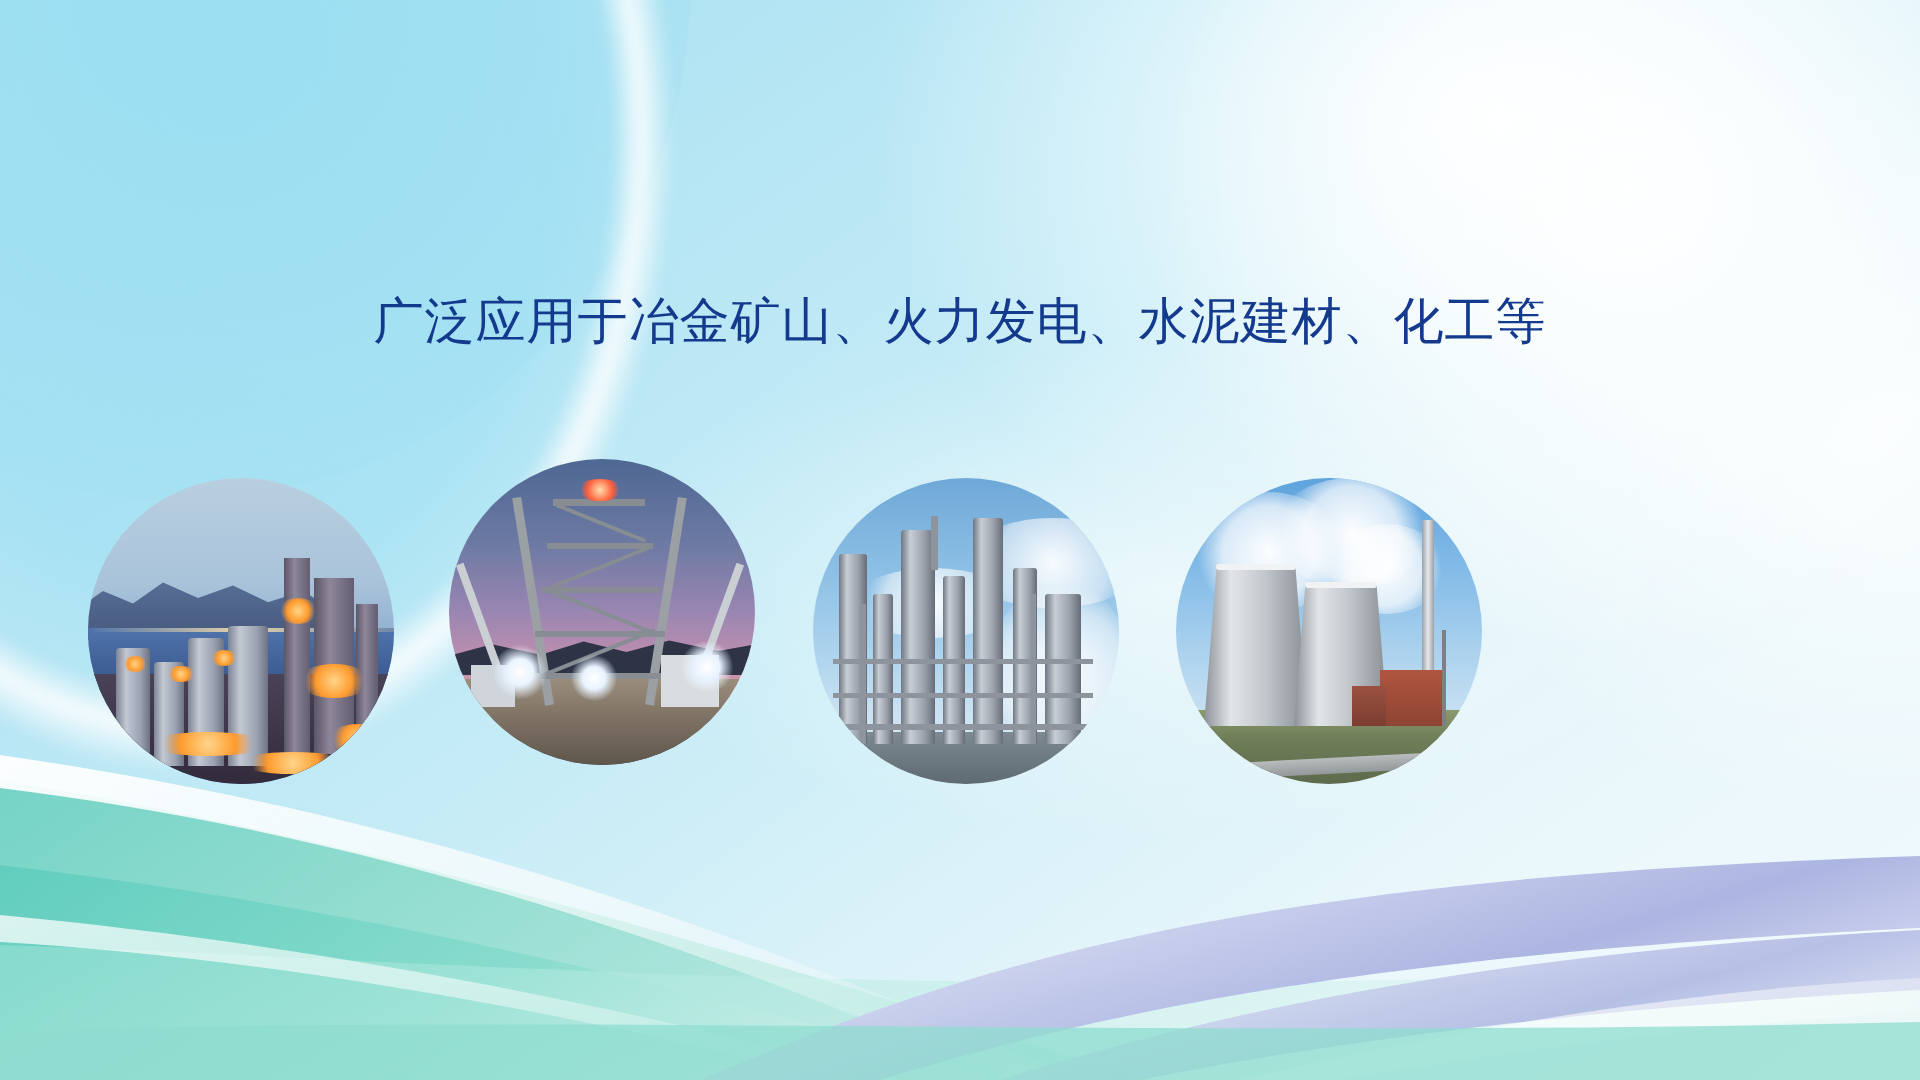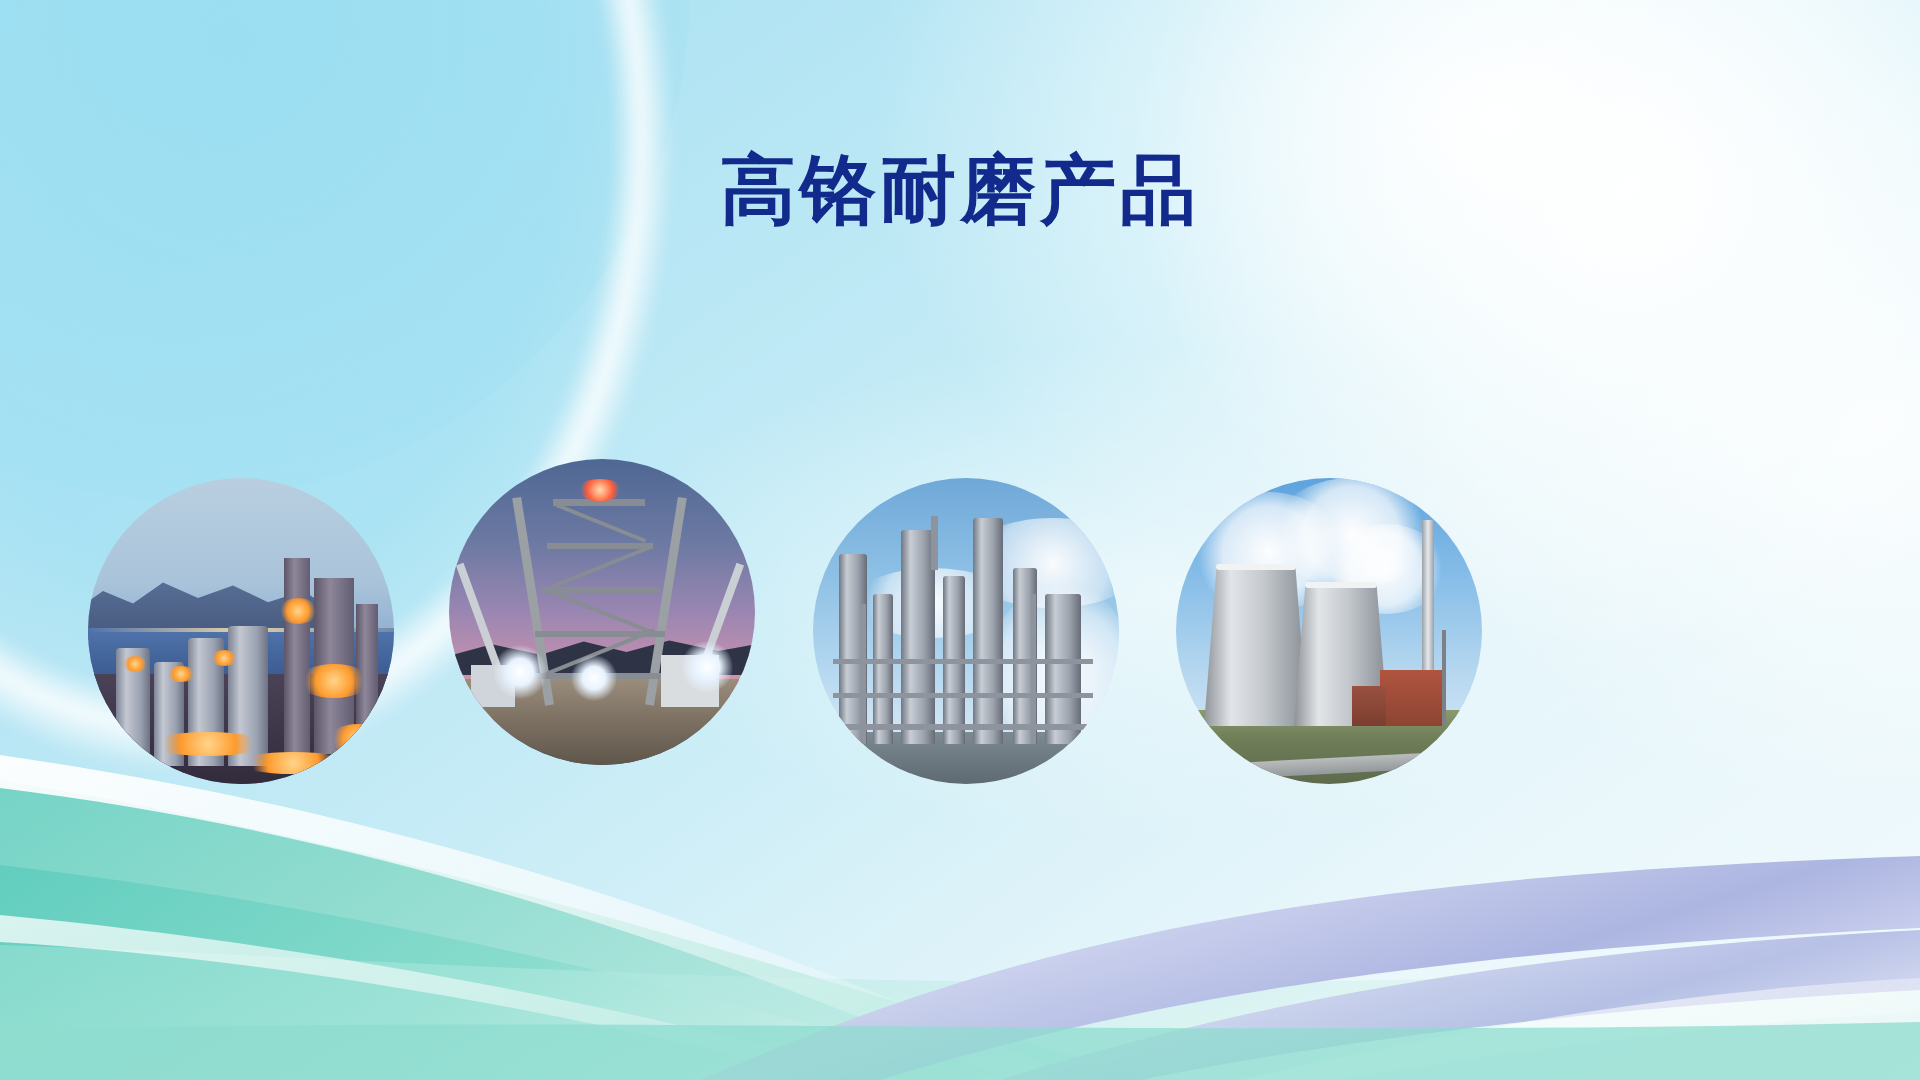"高铬耐磨产品" h1.headline { html: <h1>高铬耐磨产品</h1> -> none }
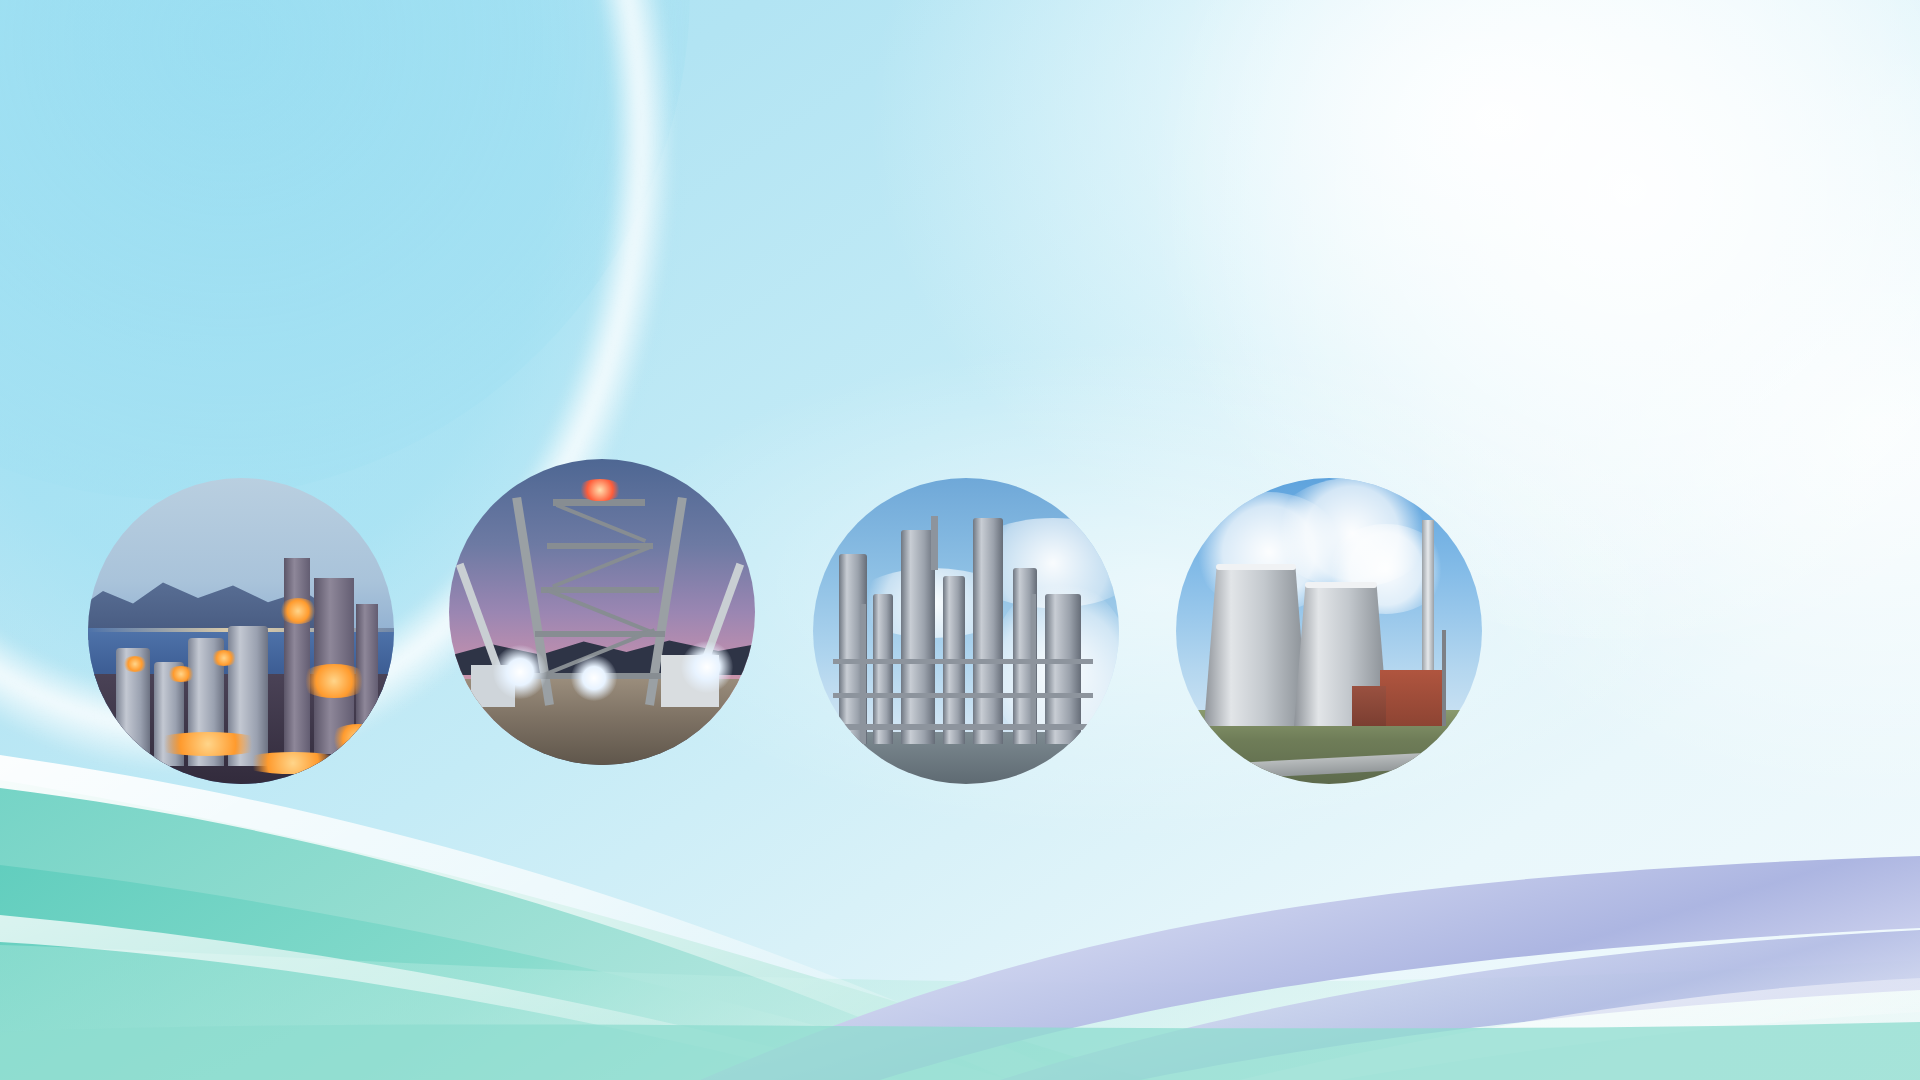"广泛应用于冶金矿山、火力发电、水泥建材、化工等" p.subline { html: none -> <p>广泛应用于冶金矿山、火力发电、水泥建材、化工等</p> }
